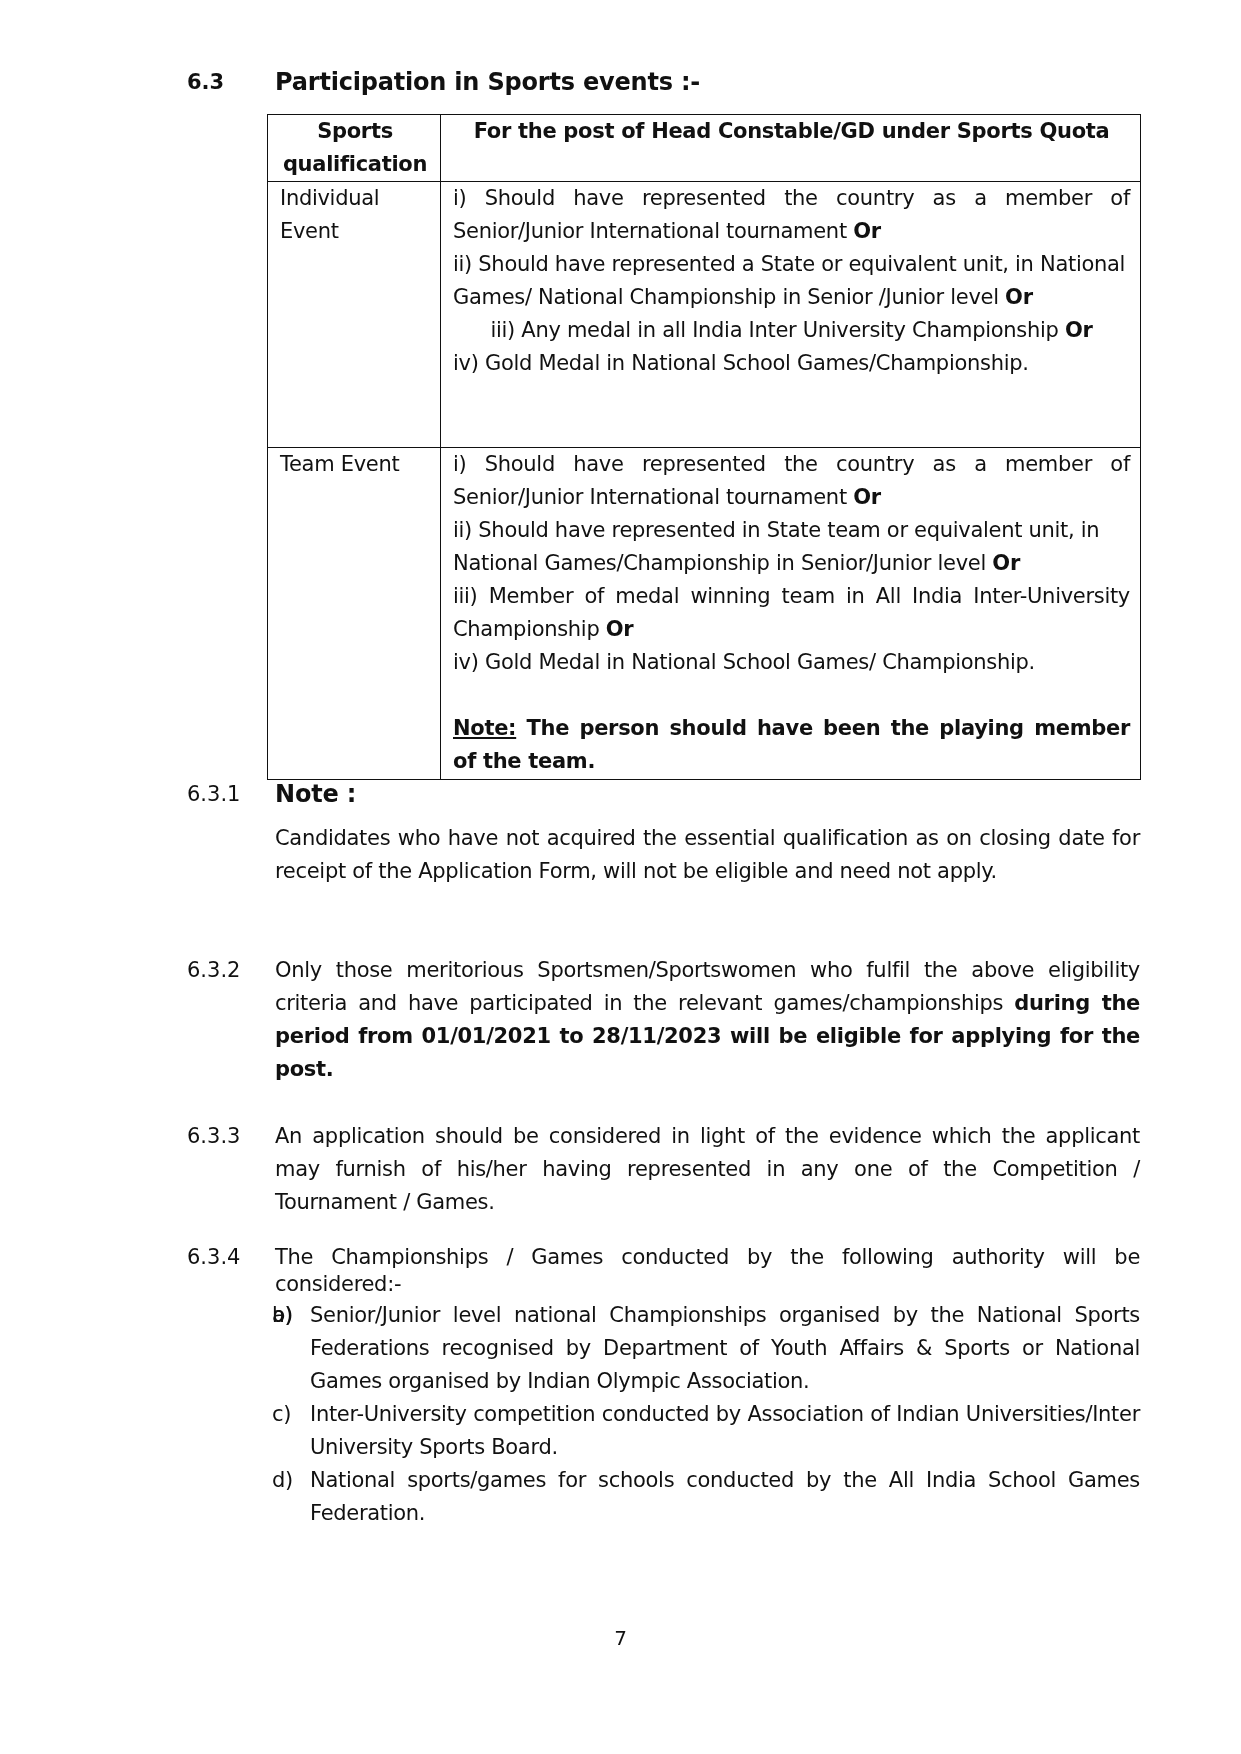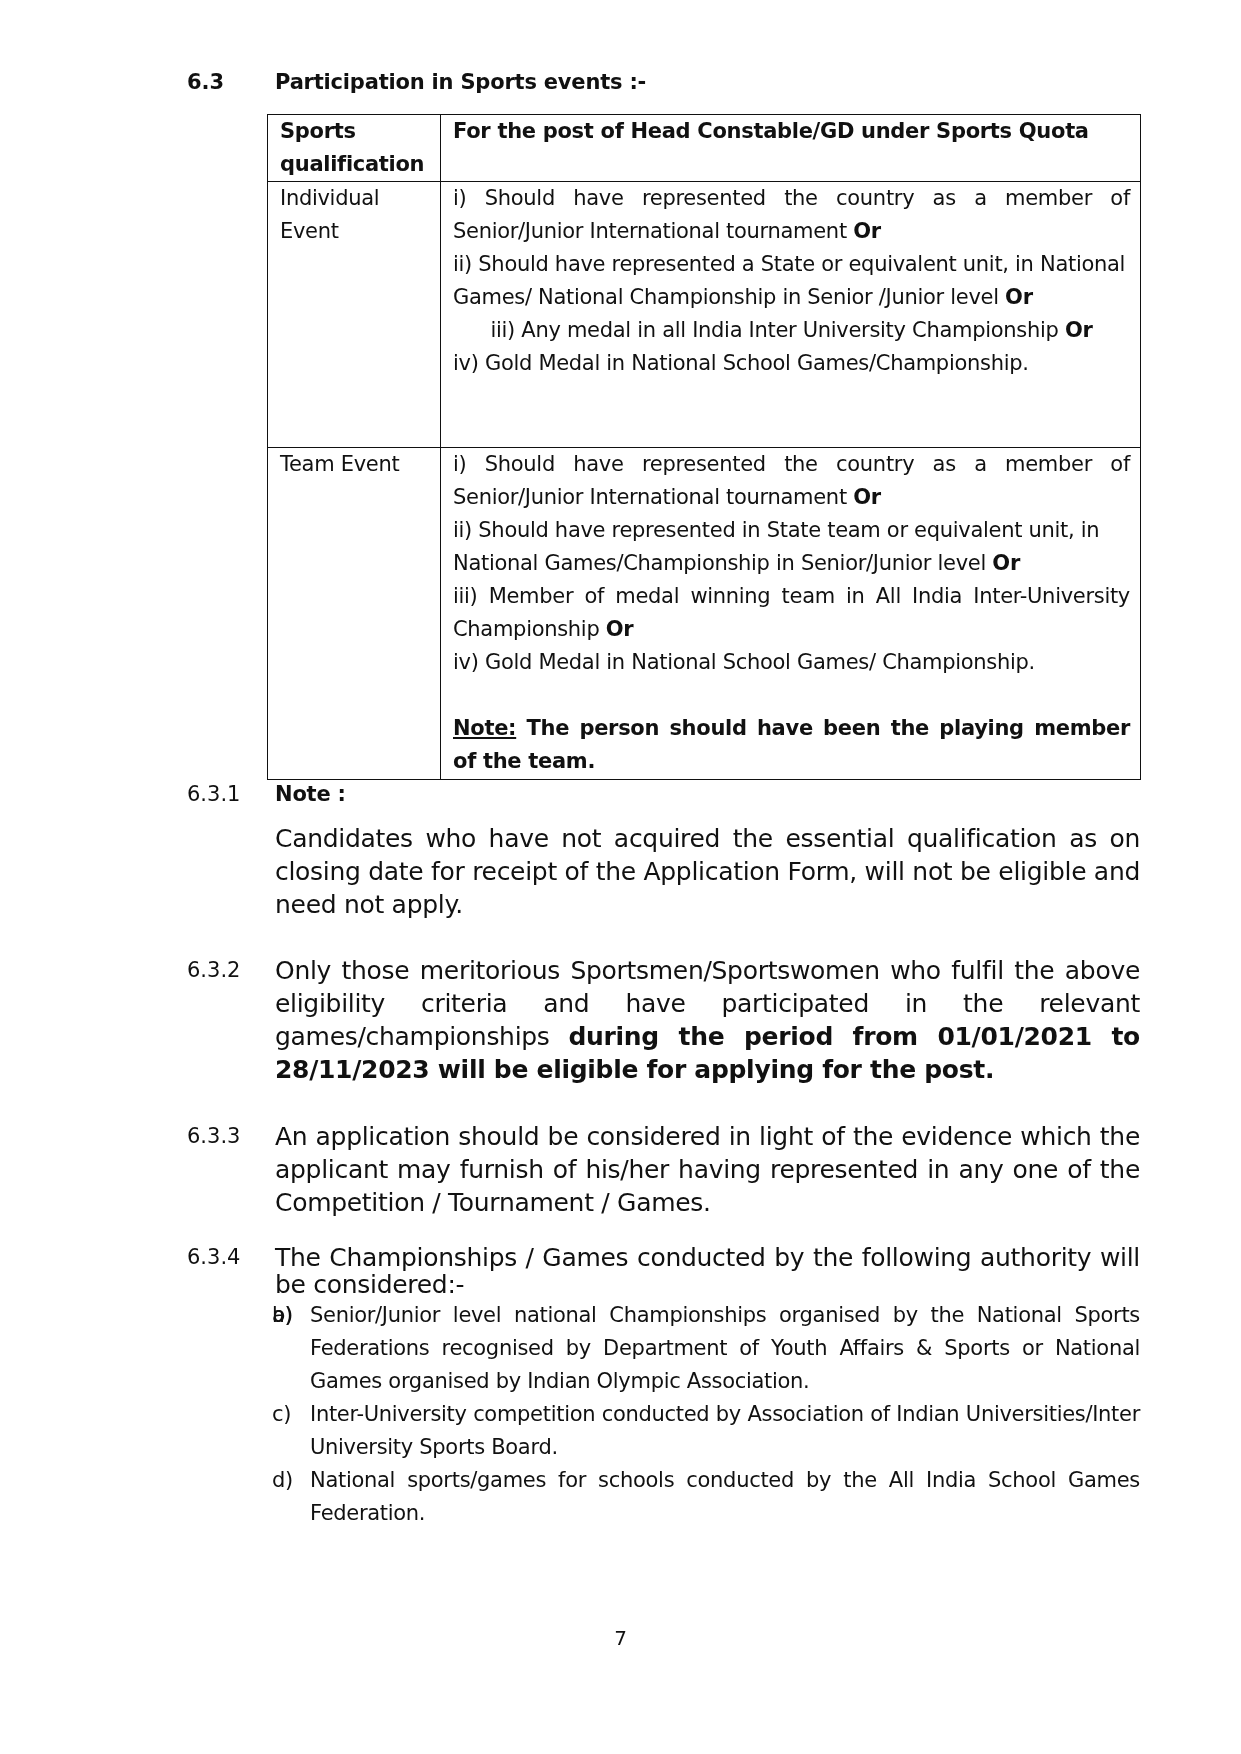"Participation in Sports events :-" .heading { font-size: 21px -> 24px }
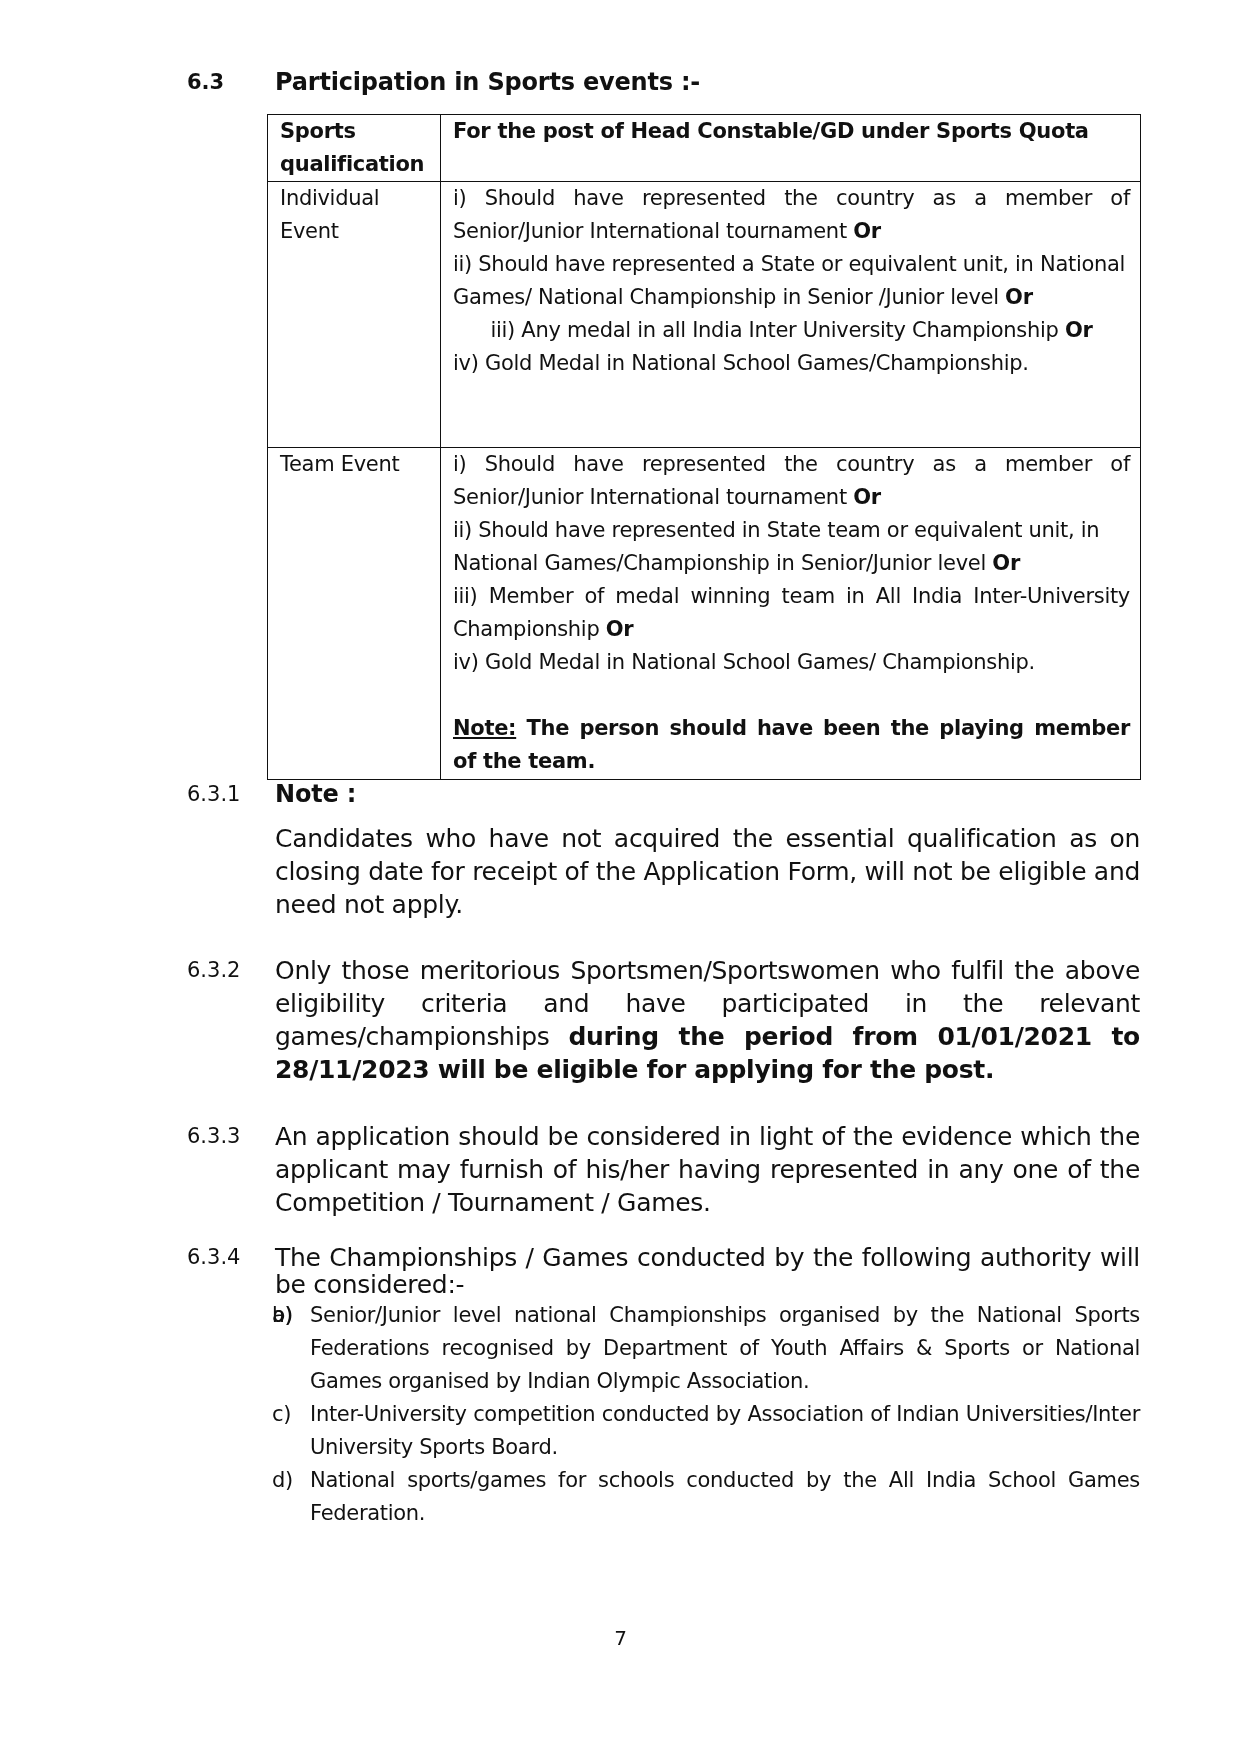"Sports" table.quota th { text-align: none -> center }
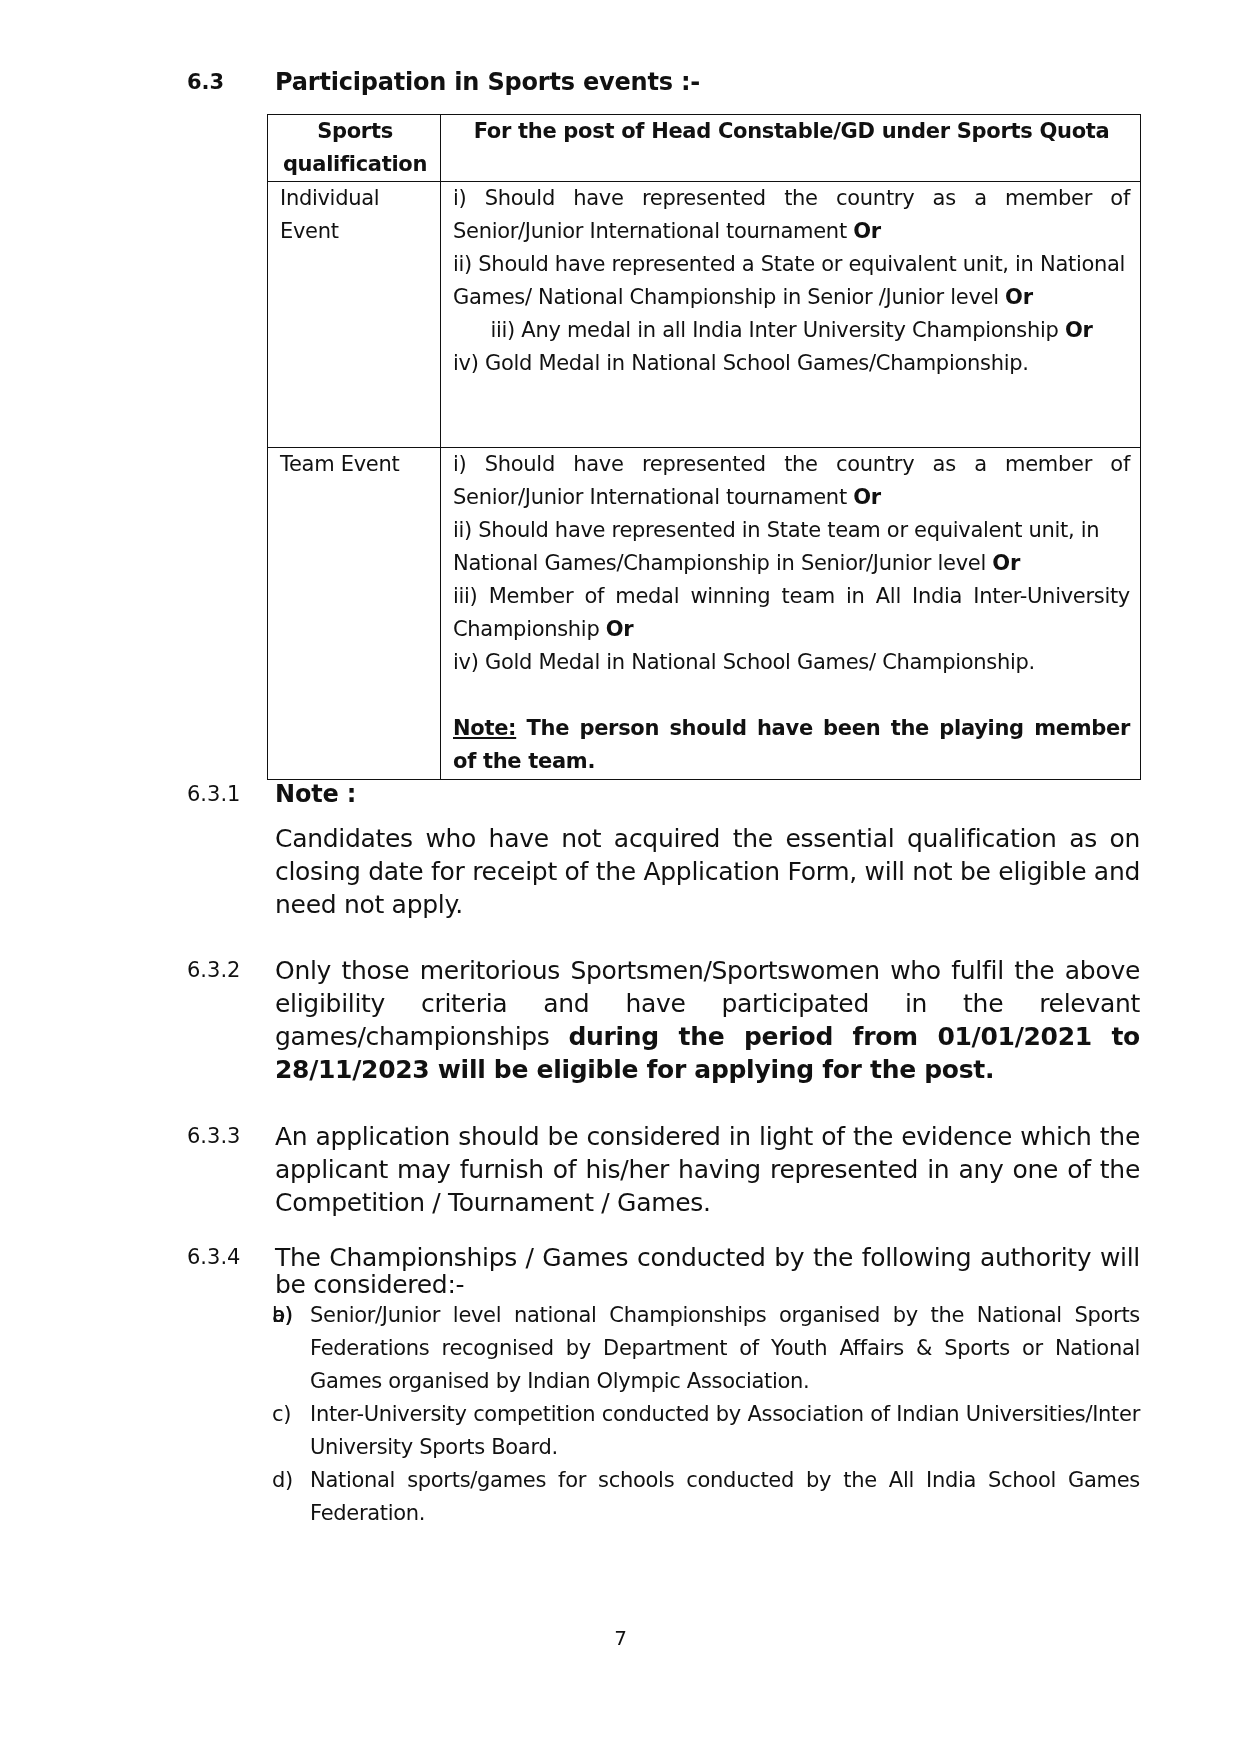"Candidates who have not acquired" .para { font-size: 25px -> 21px }
